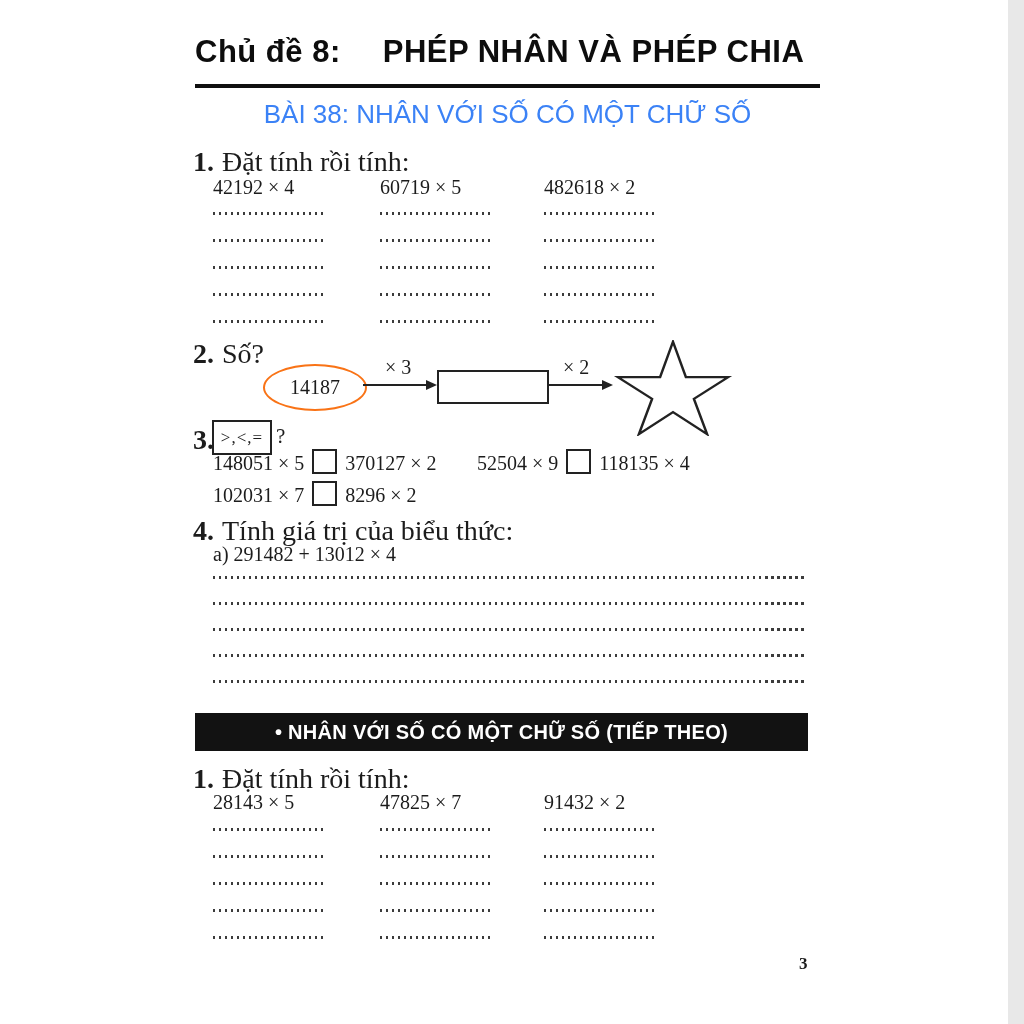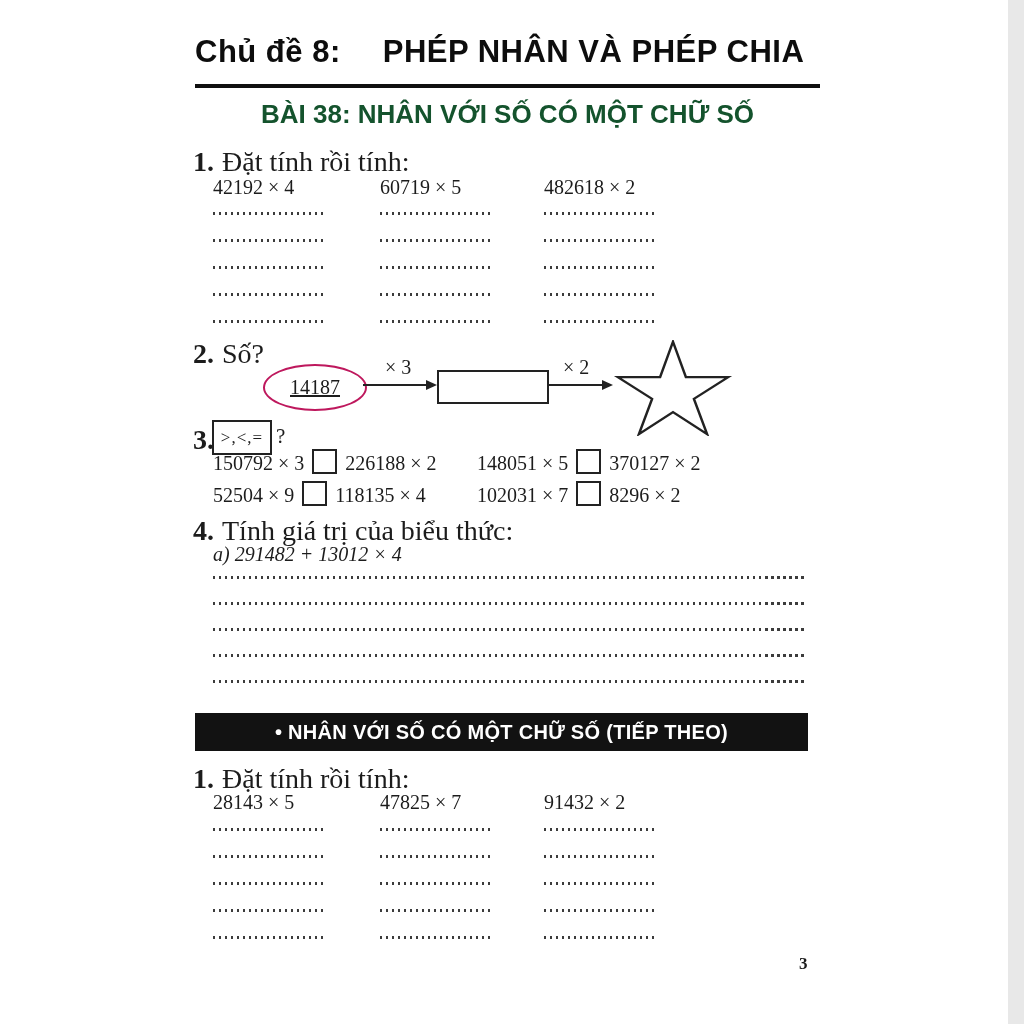"BÀI 38: NHÂN VỚI SỐ" .lesson-title { color: #14532d -> #3b82f6; font-weight: 700 -> 400 }
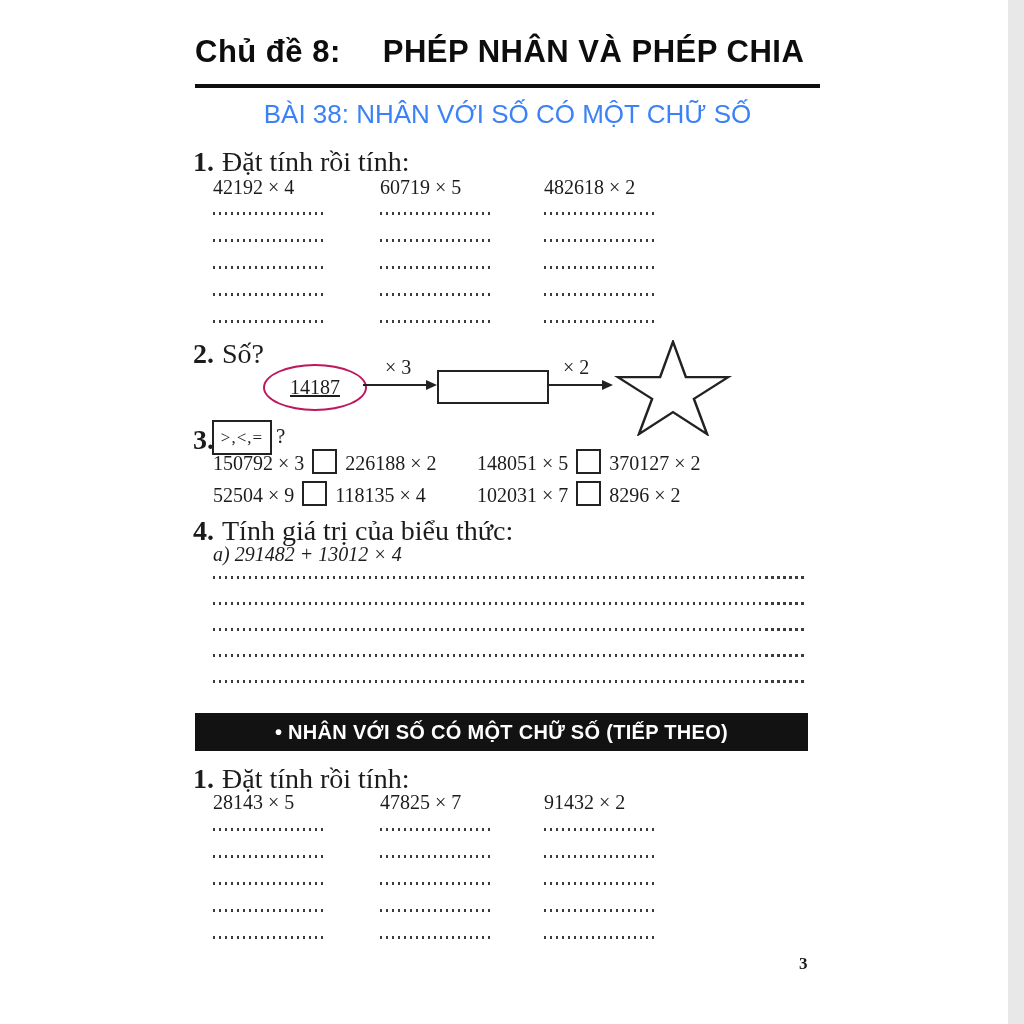"14187" .oval { border: 2px solid #be185d -> 2px solid #f97316; text-decoration: underline -> none }
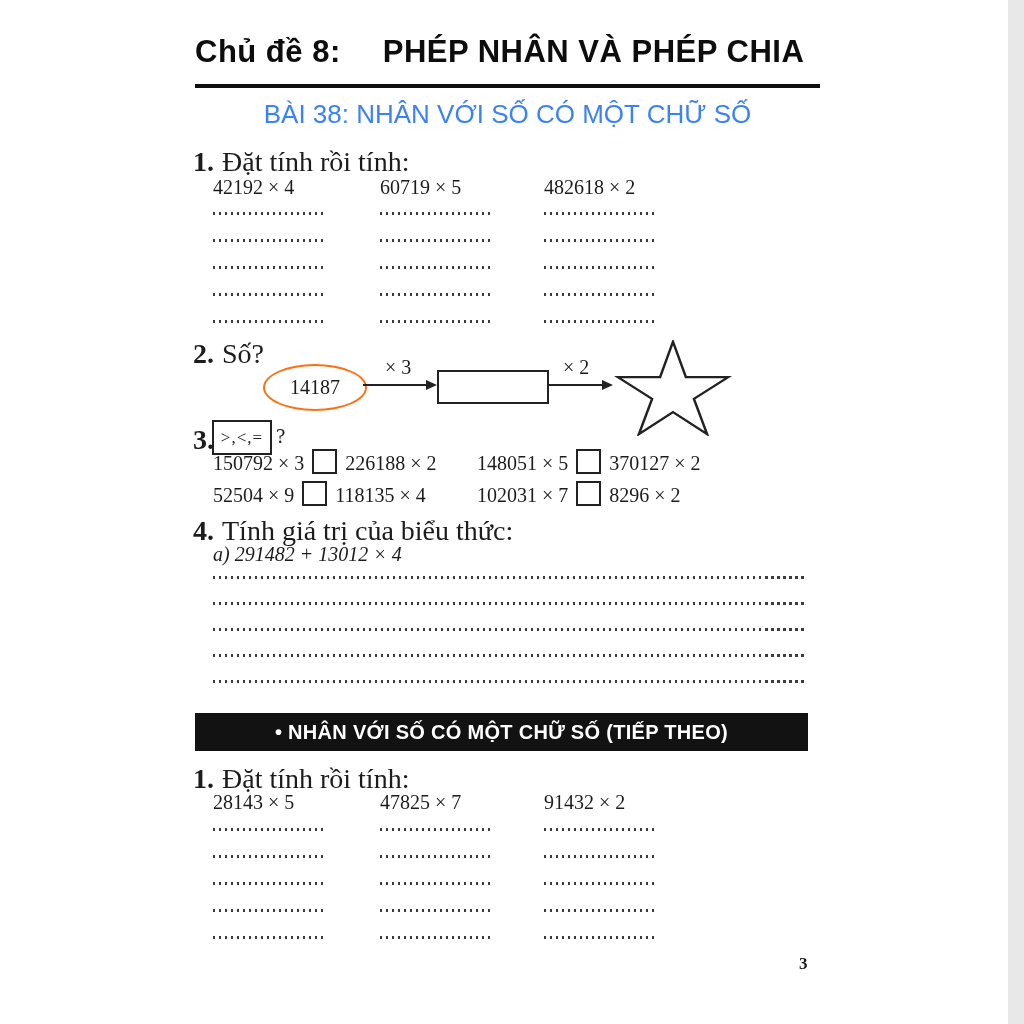"150792 × 3" div.cmp { html: <div> <span>150792 × 3</span> <span></span> <span>226188 × 2</span> </div> -> none }
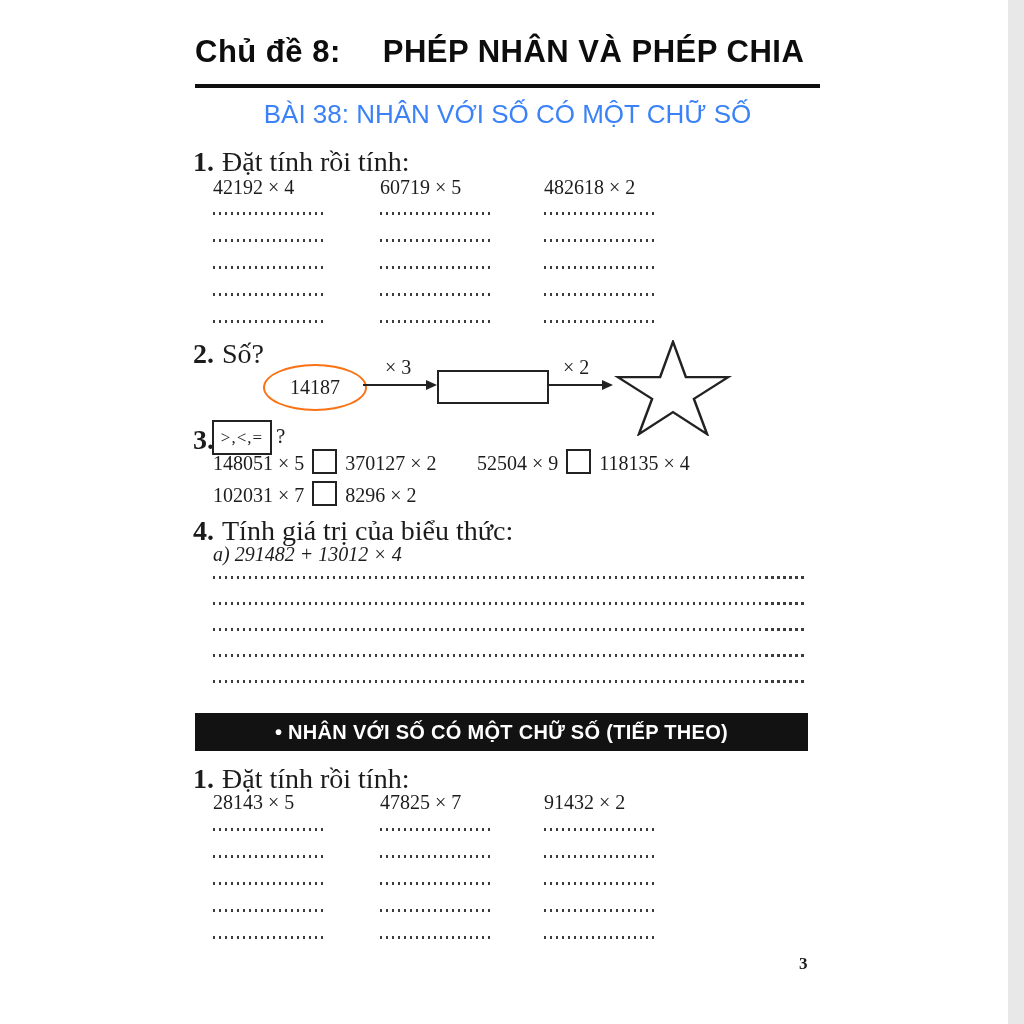"a) 291482 + 13012 ×" .parts-row { font-style: italic -> none }
